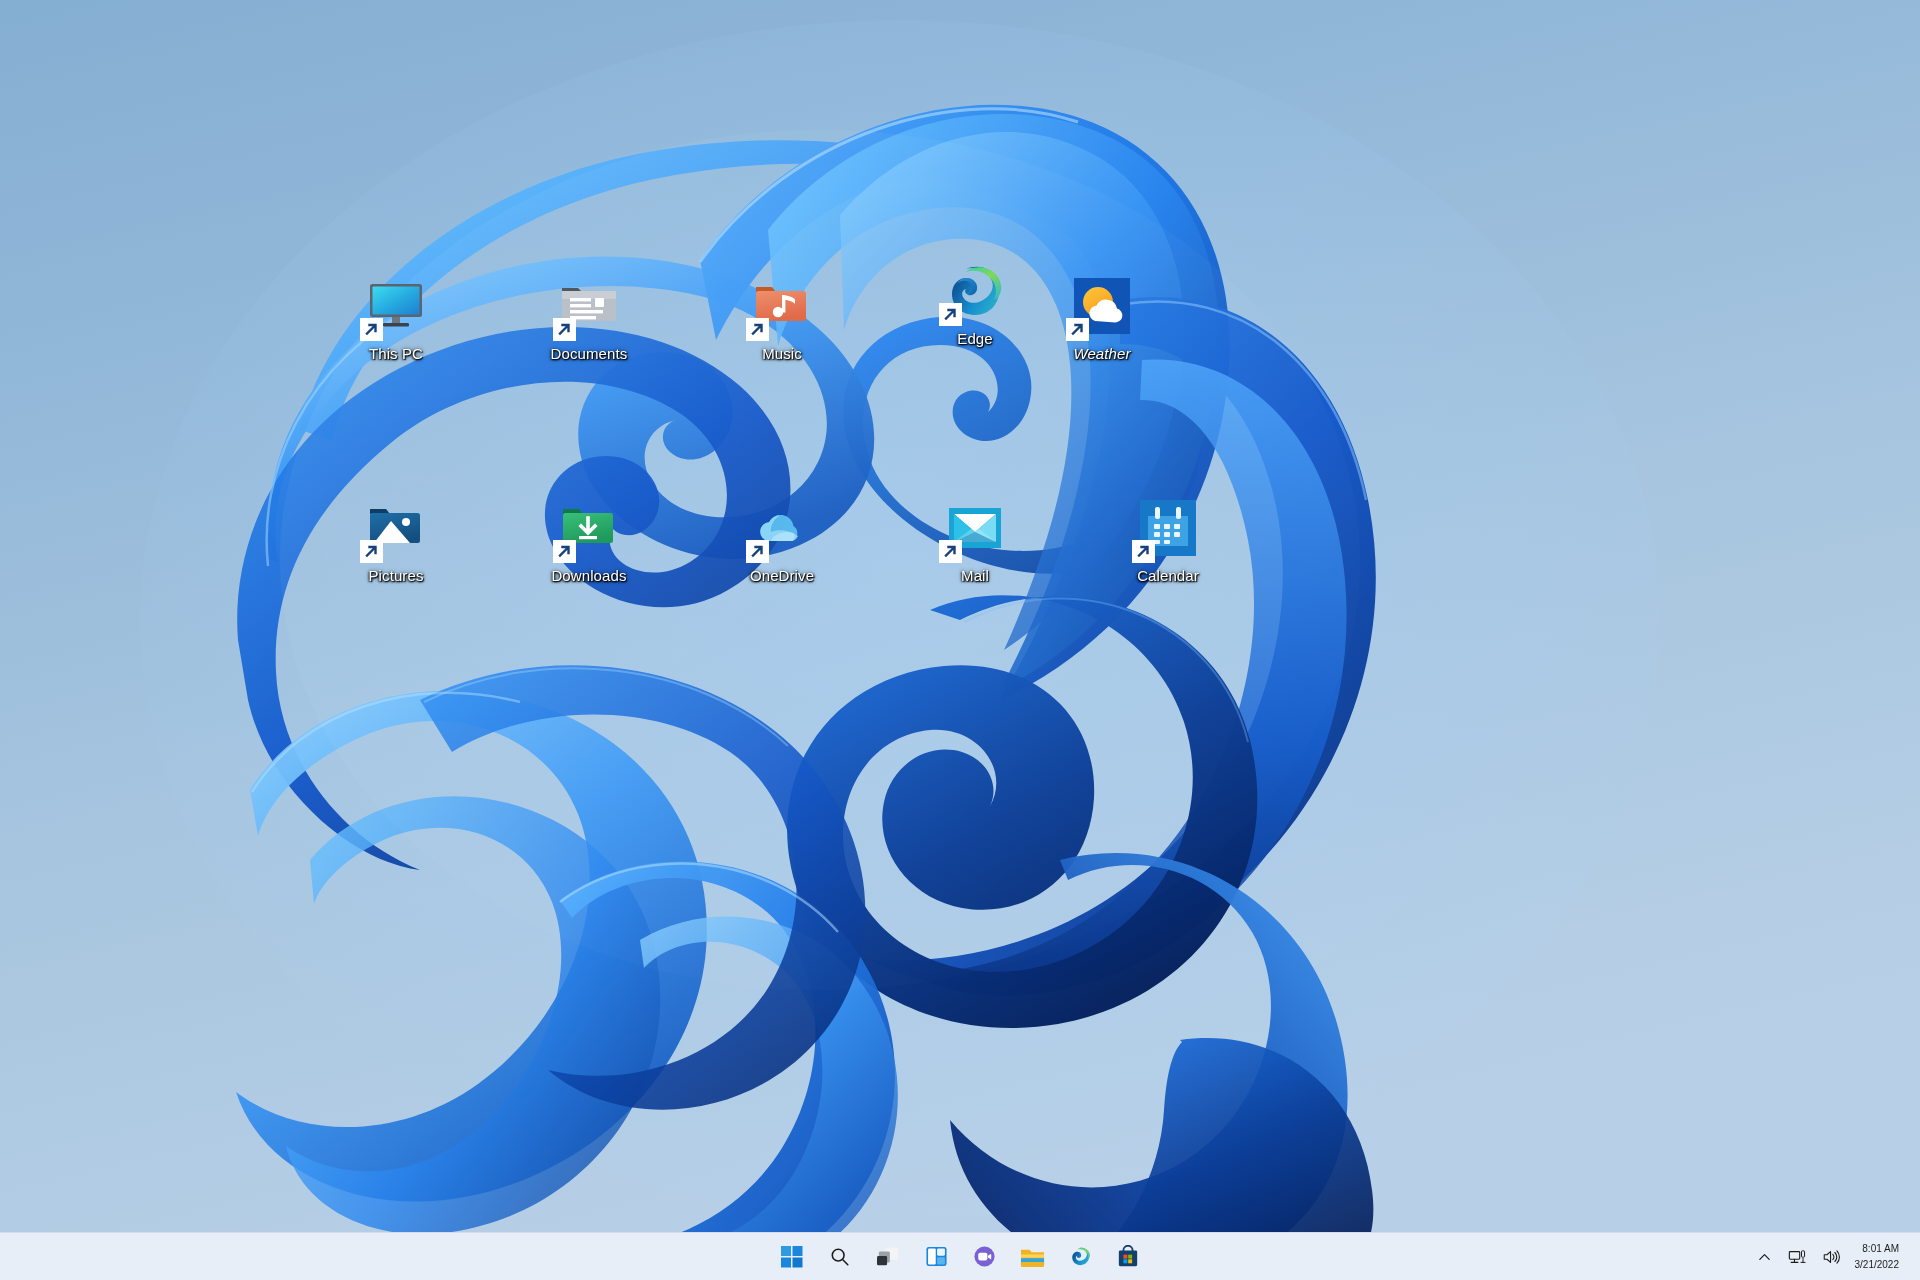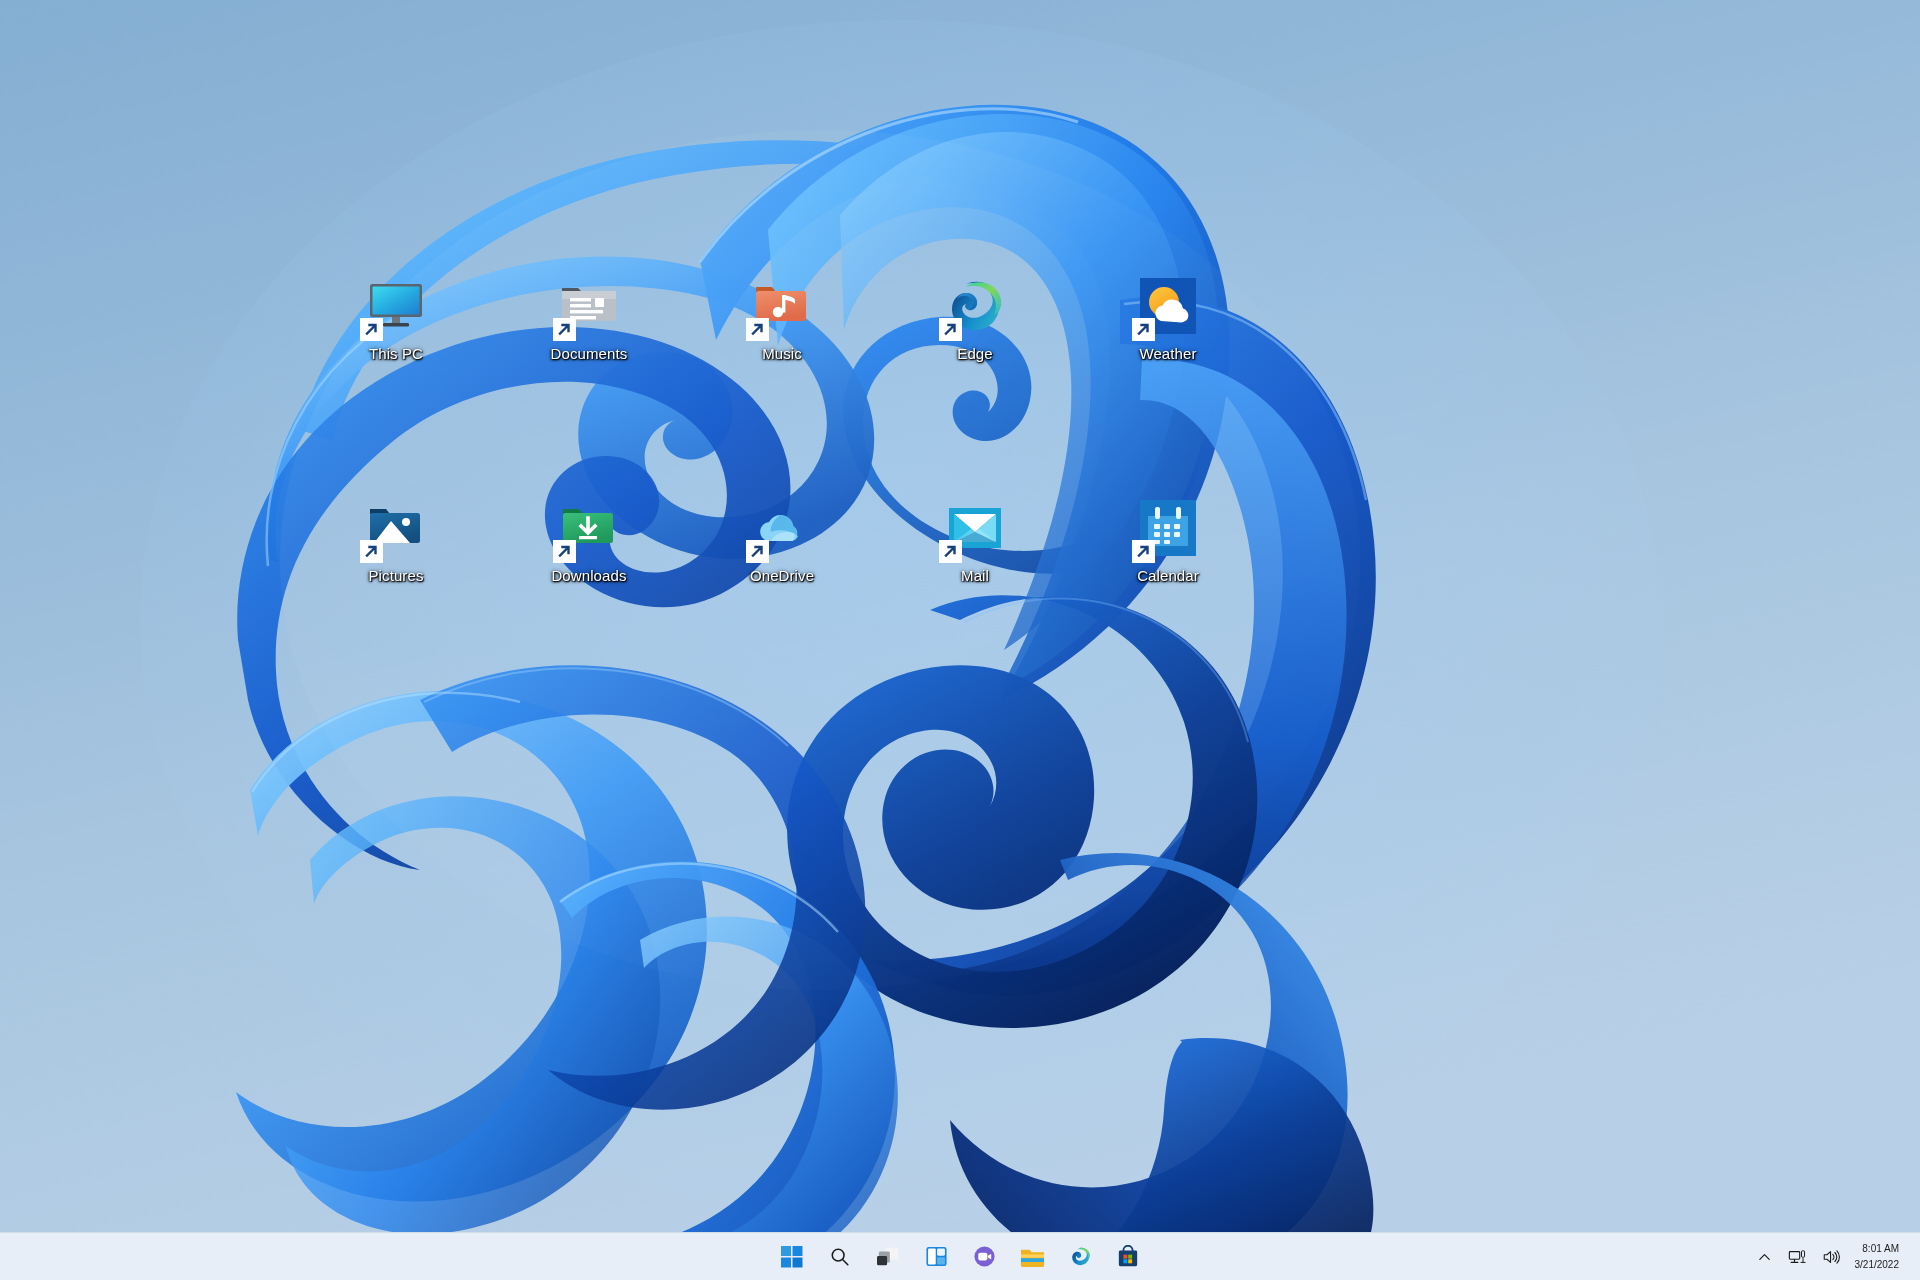"Edge" div.desktop-icon { top: 268px -> 253px }
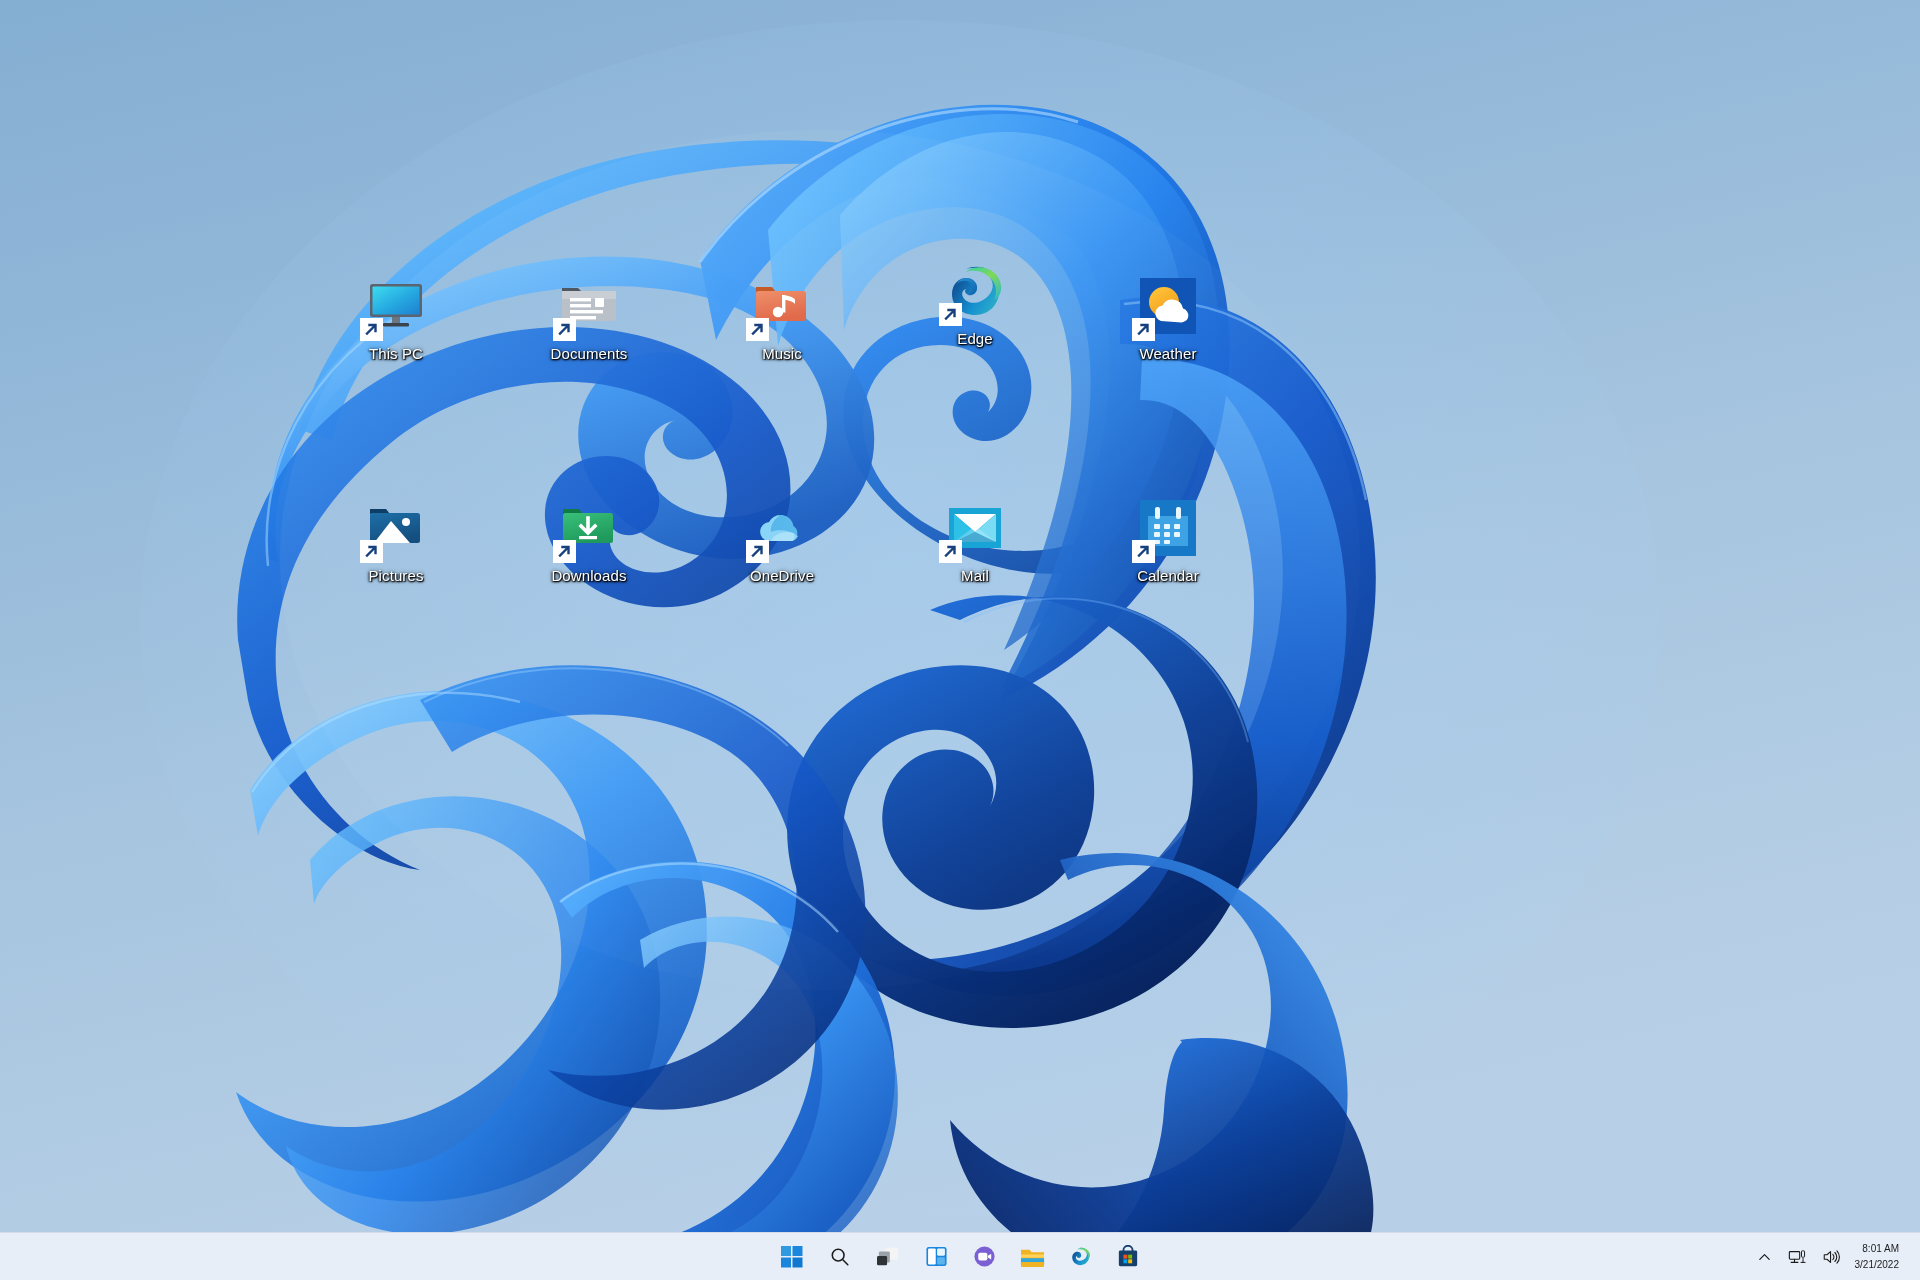"Weather" div.desktop-icon { font-style: none -> italic; left: 1104px -> 1038px }
